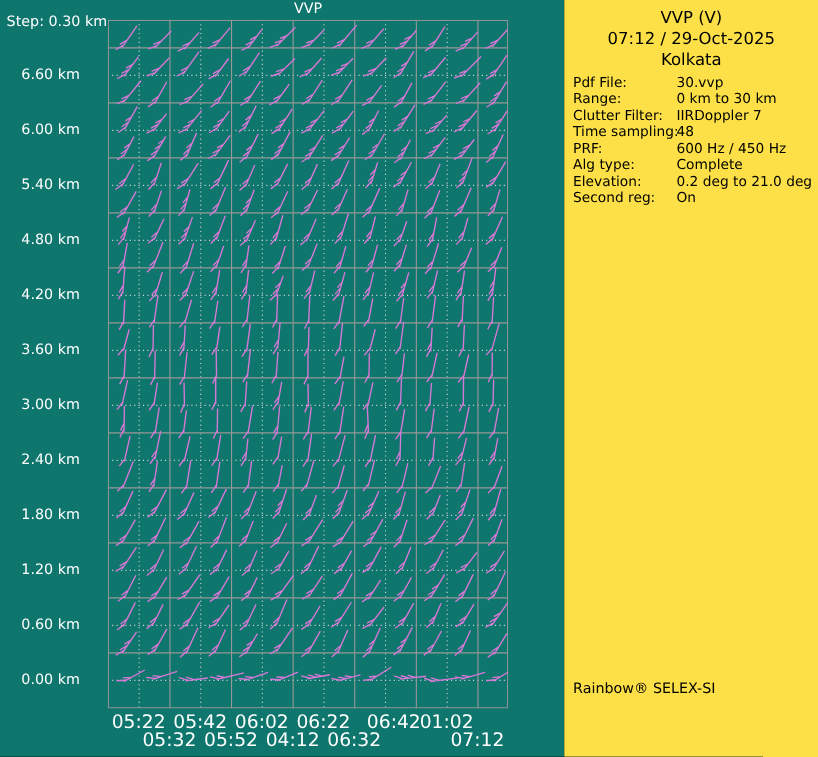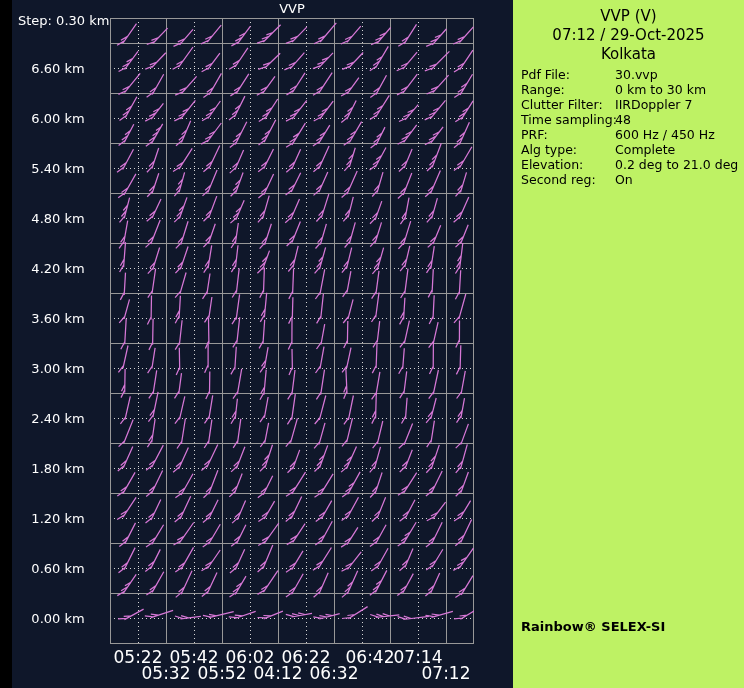"Step: 0.30 km" #plot-region { background: #0f172a -> #0f766e; margin-left: 12px -> none }
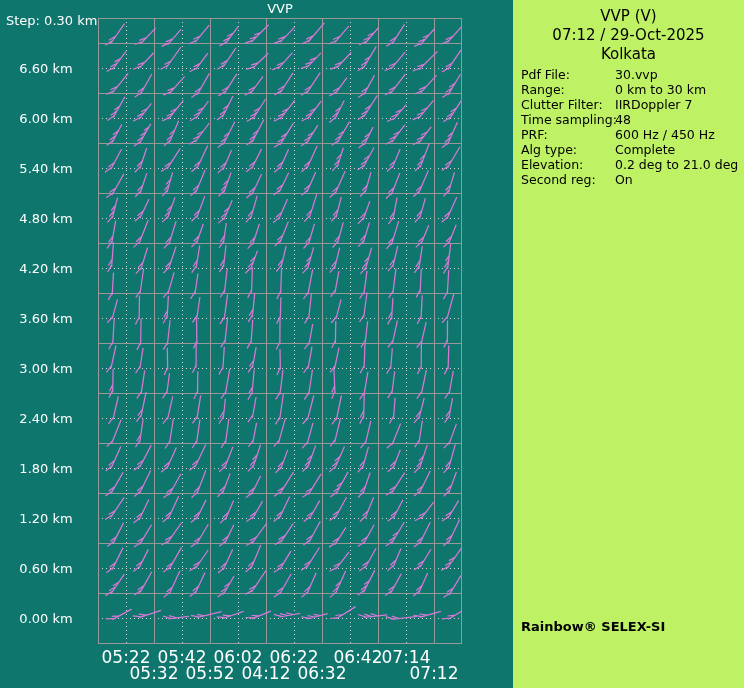"VVP (V)" #side-panel { background: #bef264 -> #fde047 }
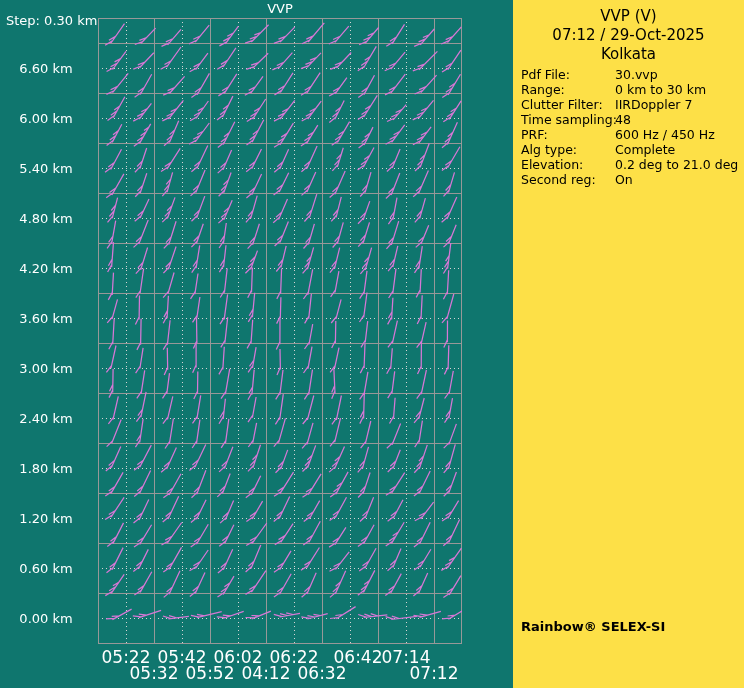"Rainbow® SELEX-SI" .brand { font-weight: bold -> none }
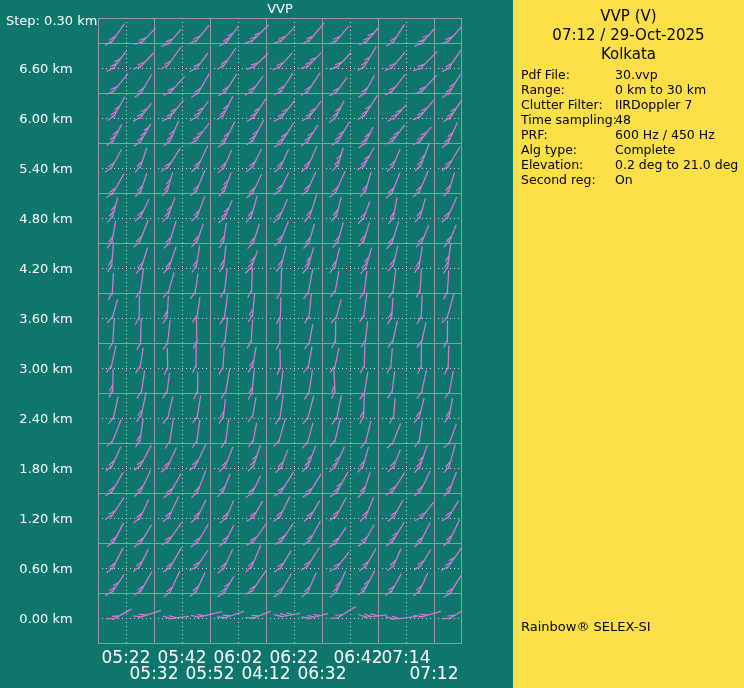"07:14" div.xlab { text: 07:14 -> 01:02 }
